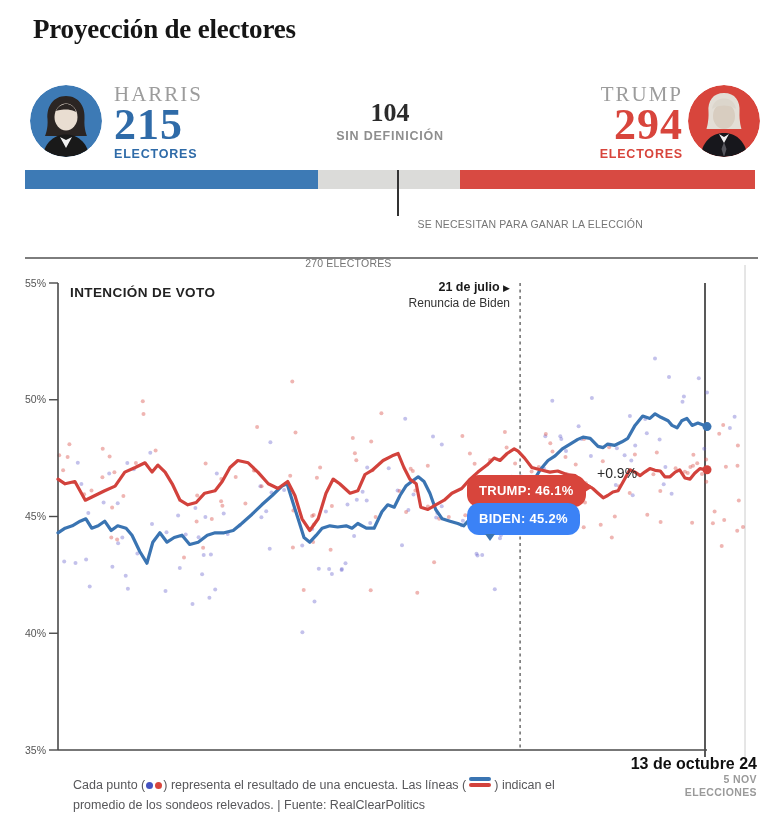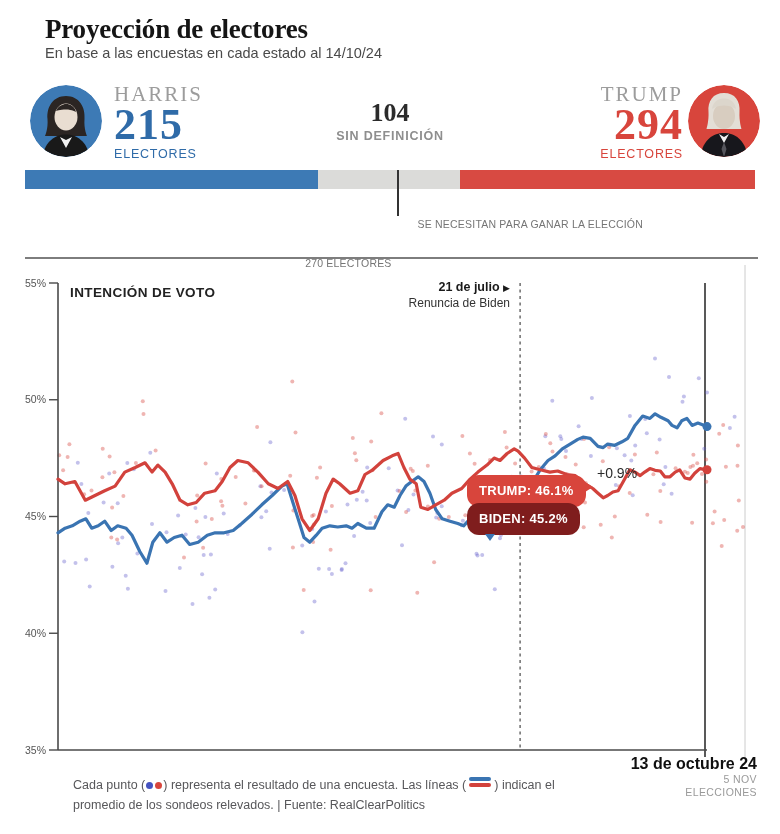"En base a las encuestas" span.sub { html: <span>En base a las encuestas en cada estado al 14/10/24</span> -> none }
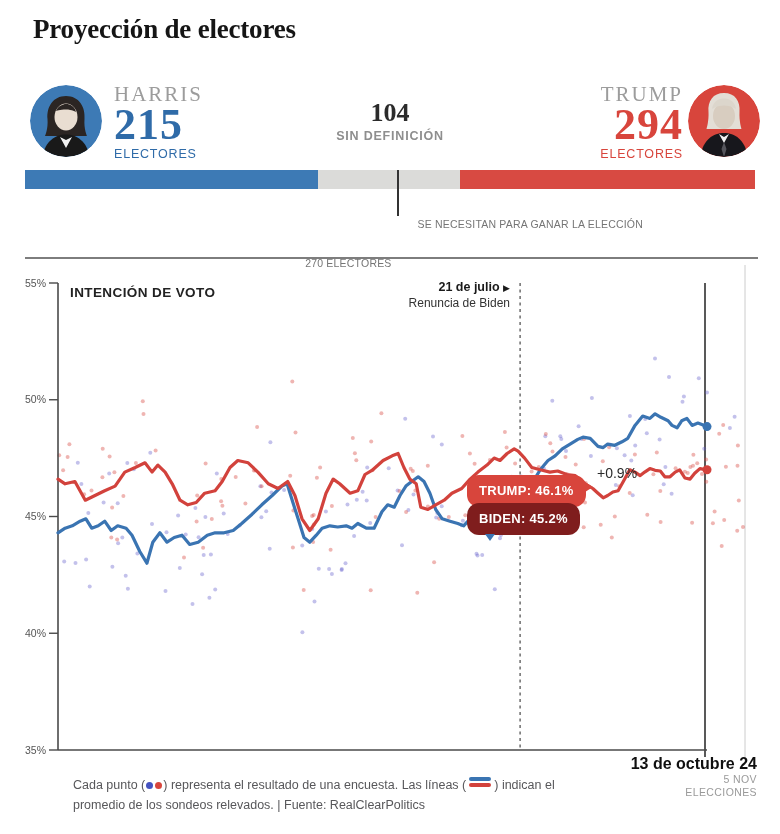"ELECTORES" .cand-label { font-weight: 400 -> 700 }
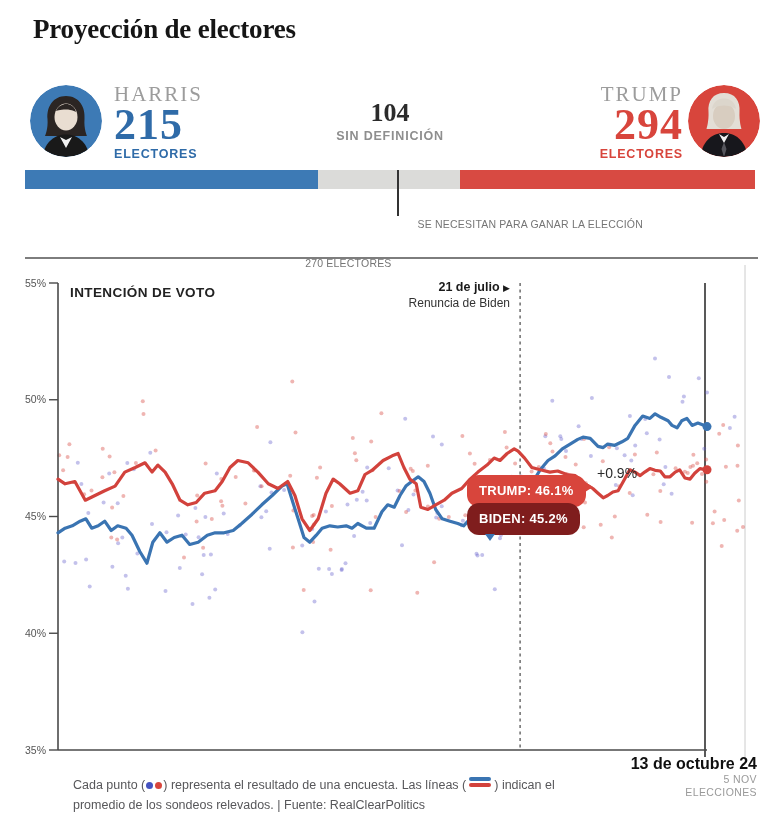"BIDEN: 45.2%" div.pill { background: #7f1d1d -> #3b82f6 }
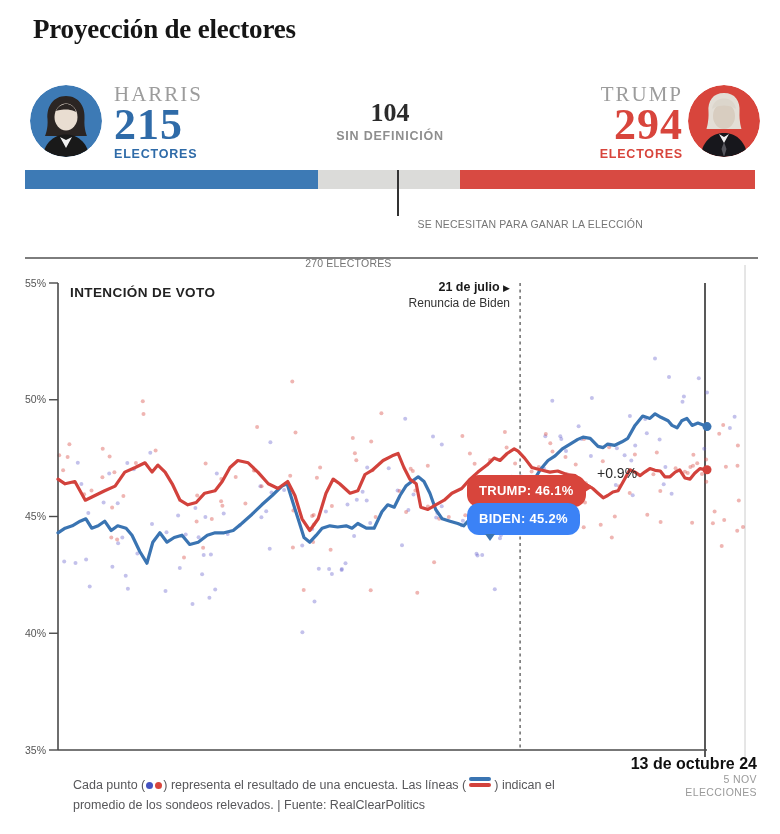"5 NOV" .election-label { font-weight: 400 -> 700 }
